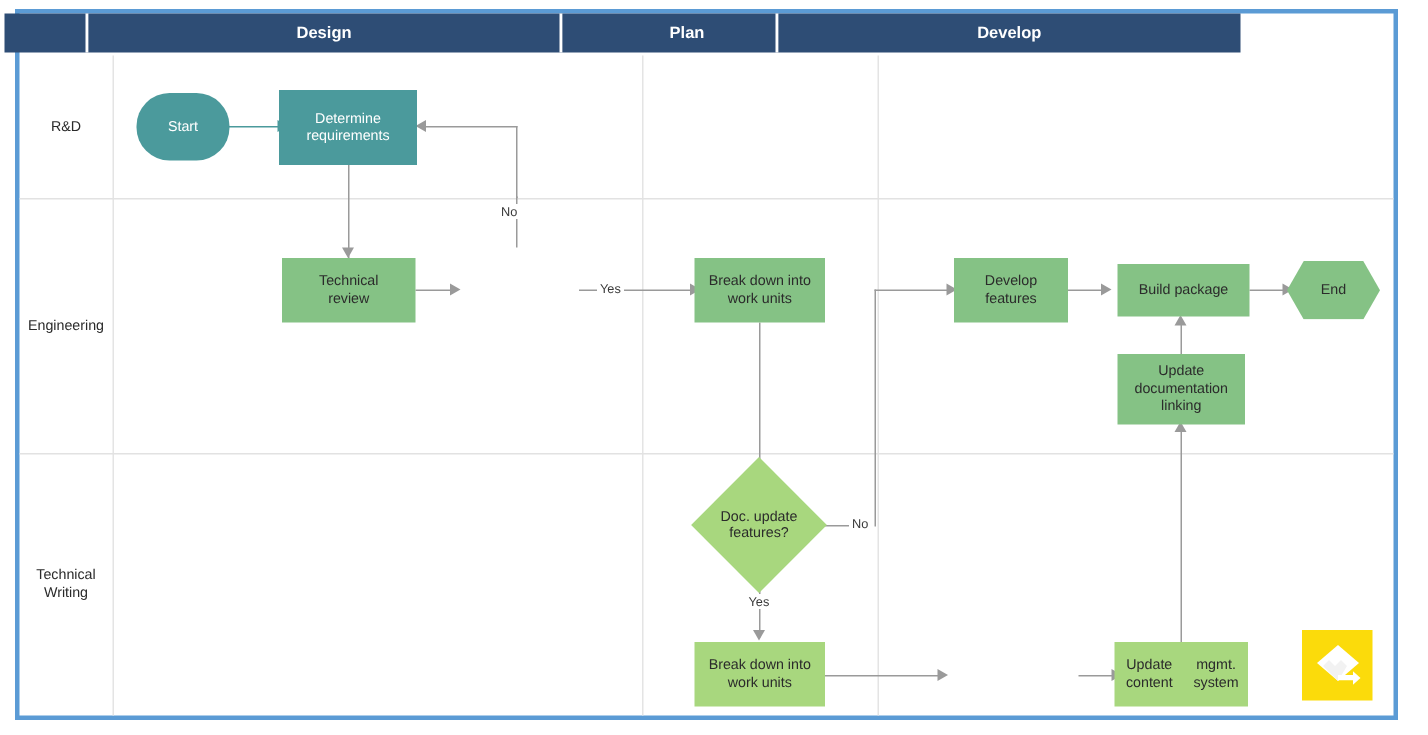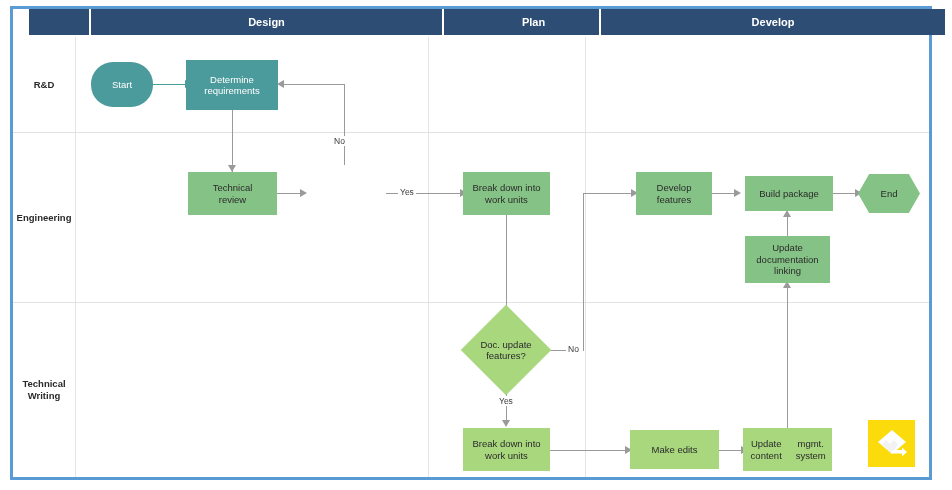"Design" .hdr { left: 29px -> 3px; width: 916px -> 824px }
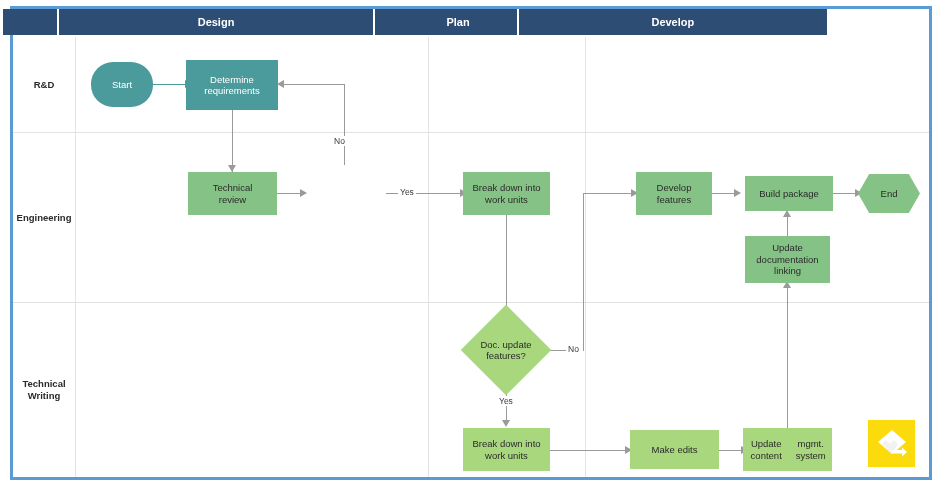"R&D" .lane-label { font-weight: bold -> normal }
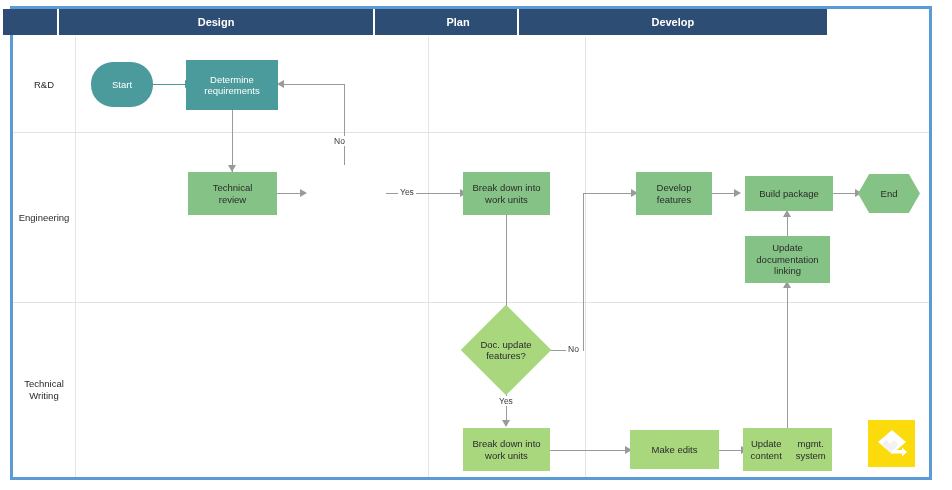"Make edits" div.node { html: <div>Make edits</div> -> none }
